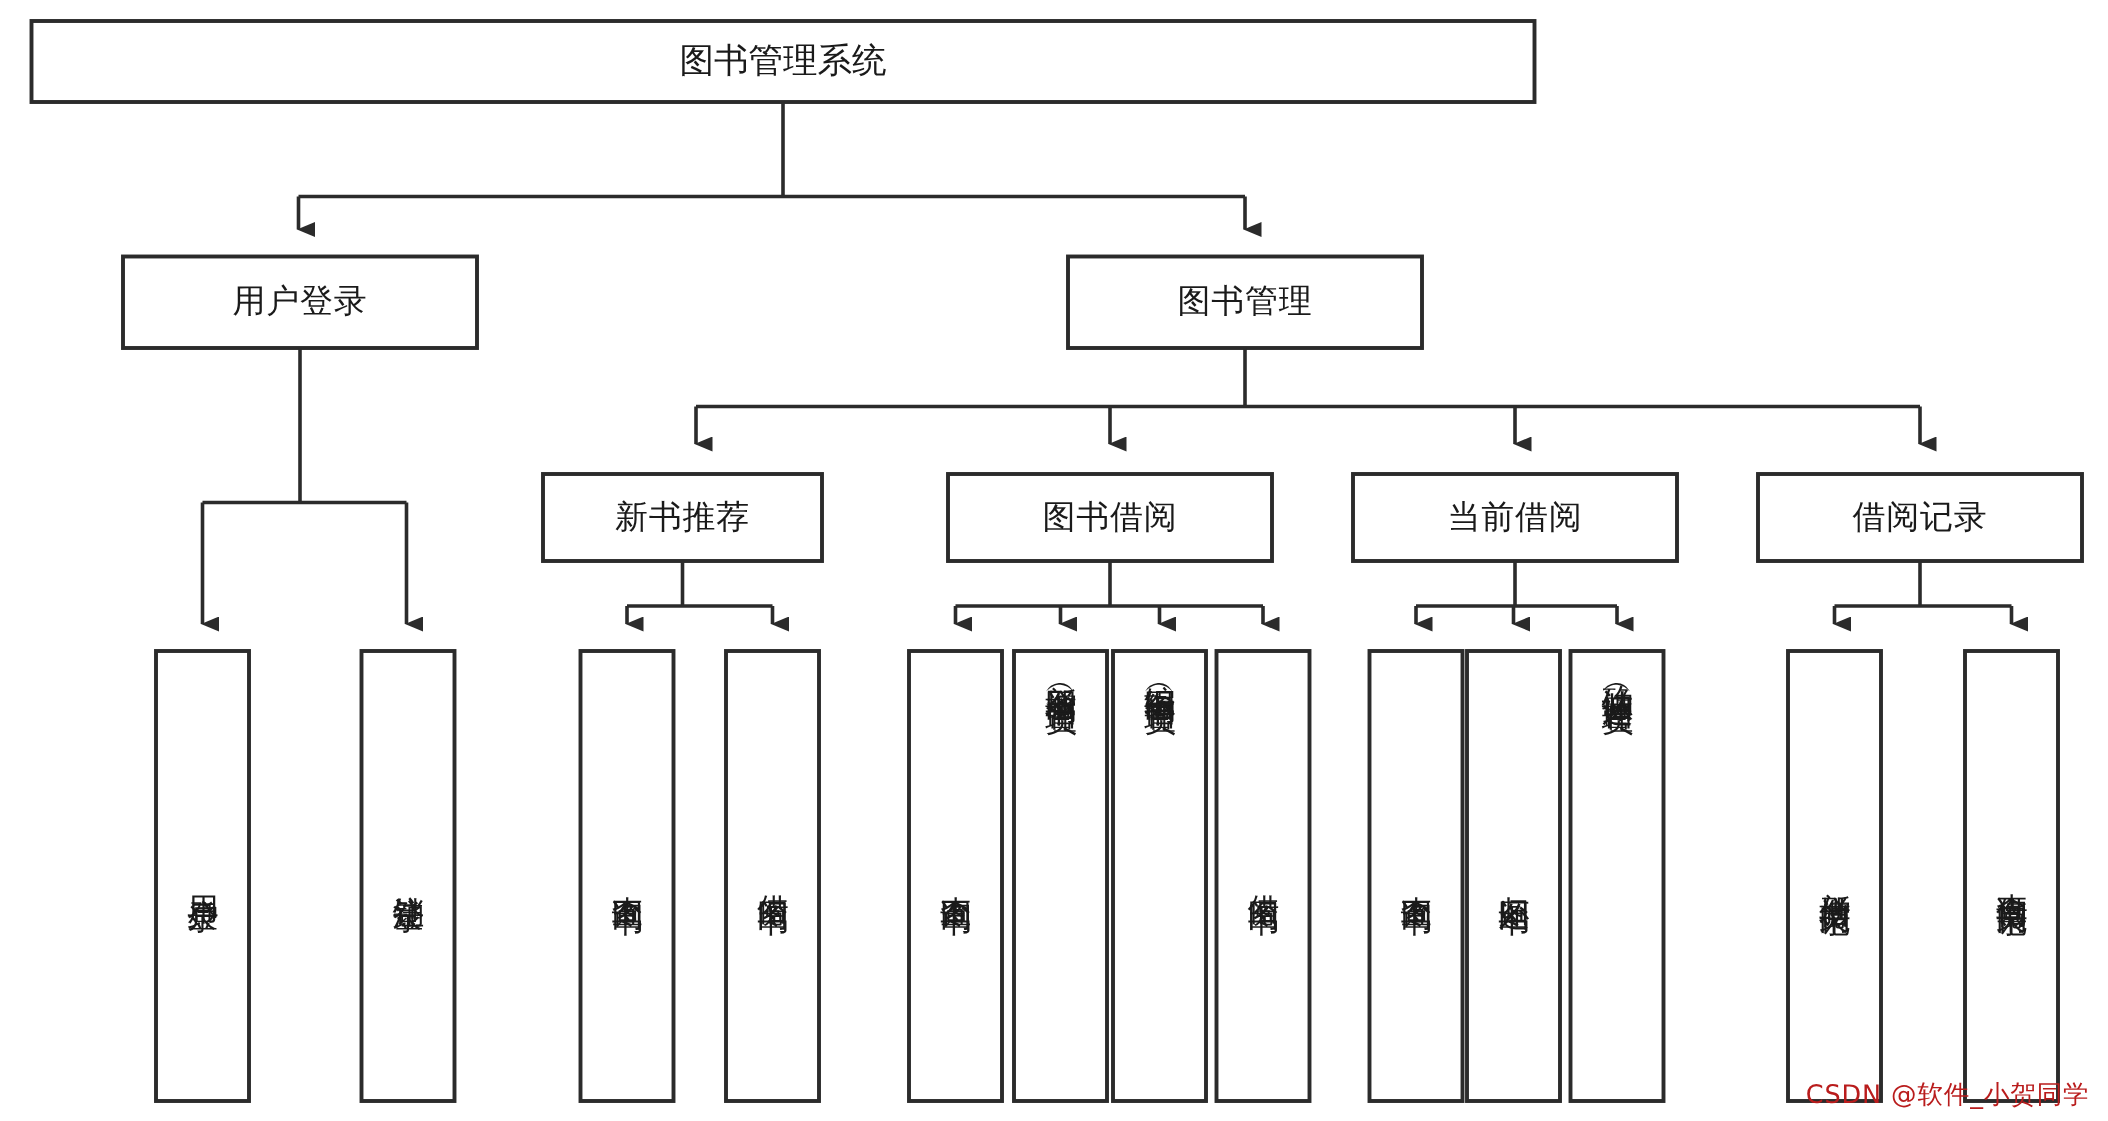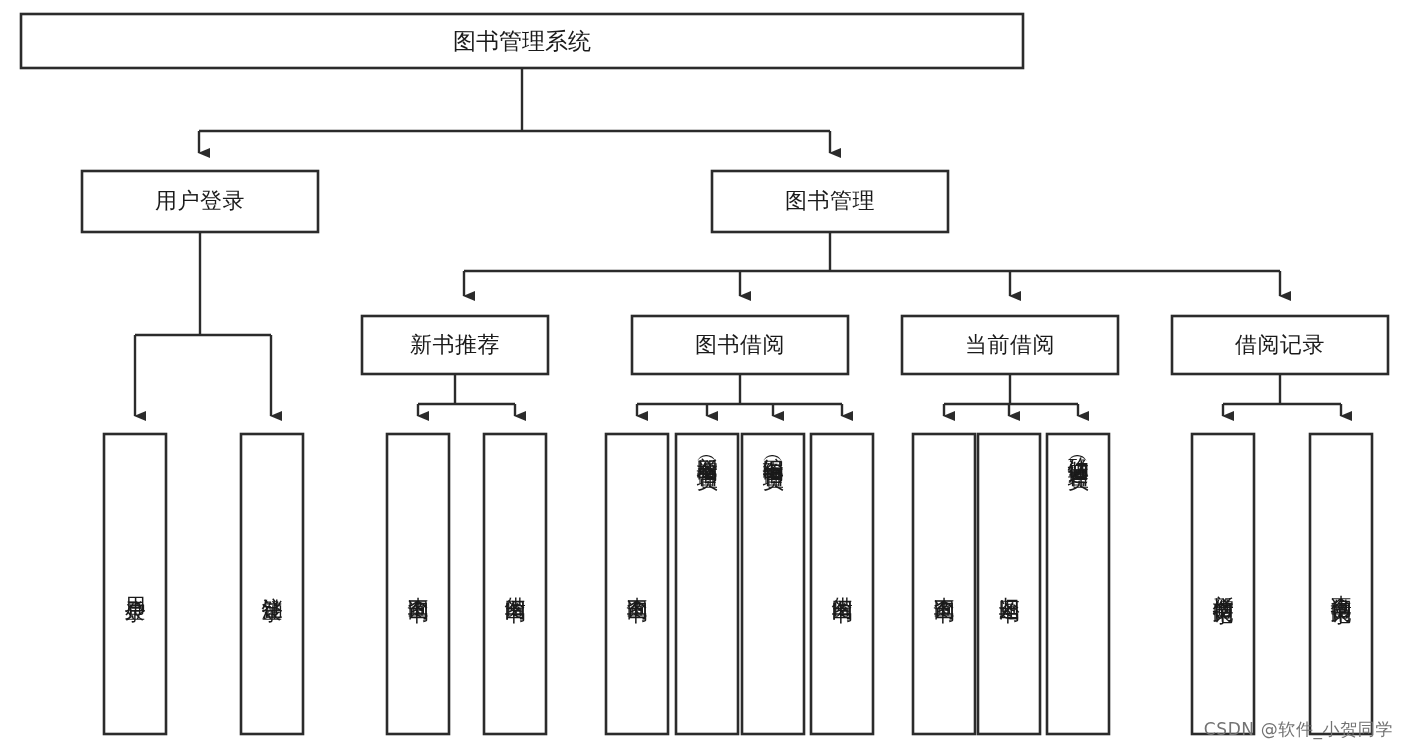"CSDN @软件_小贺同学" .watermark { color: #737373 -> #b91c1c }
